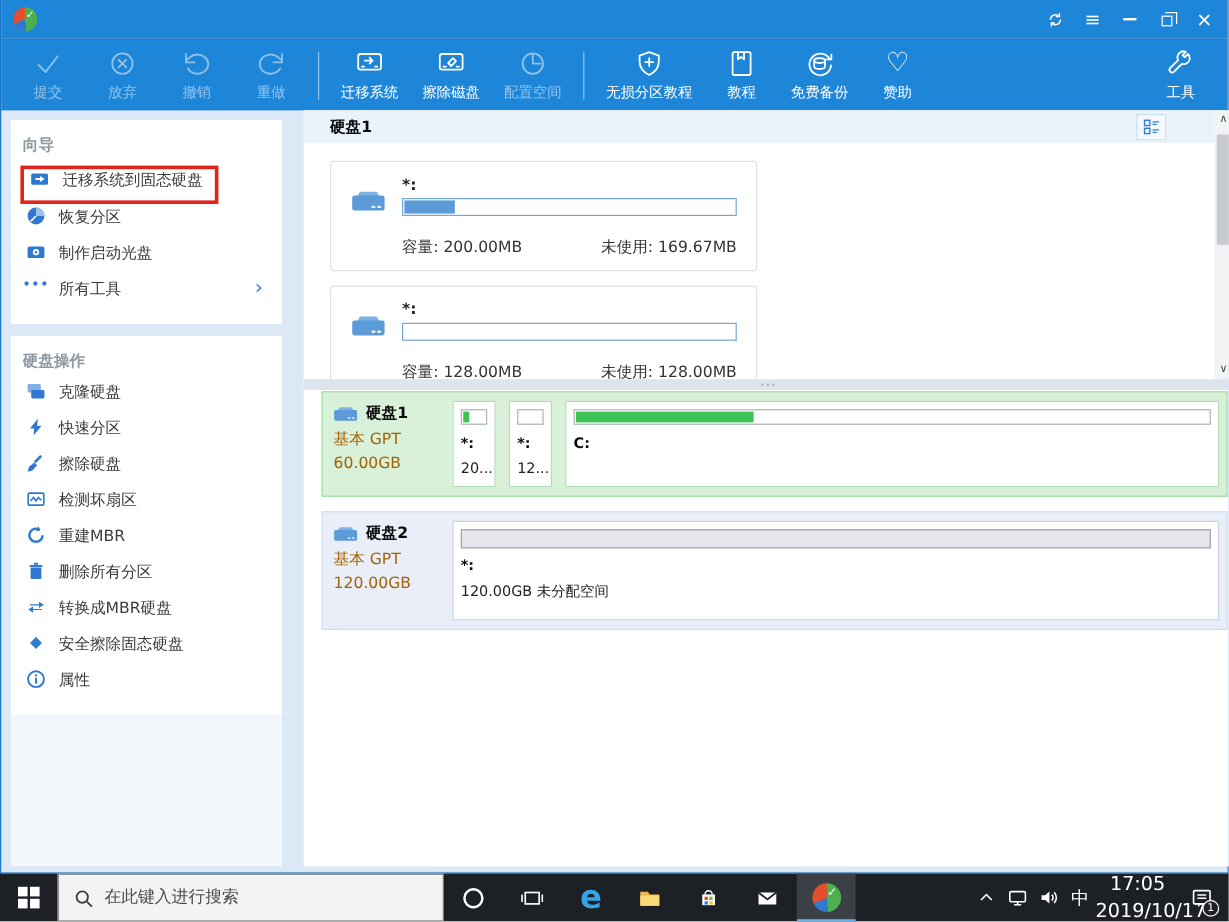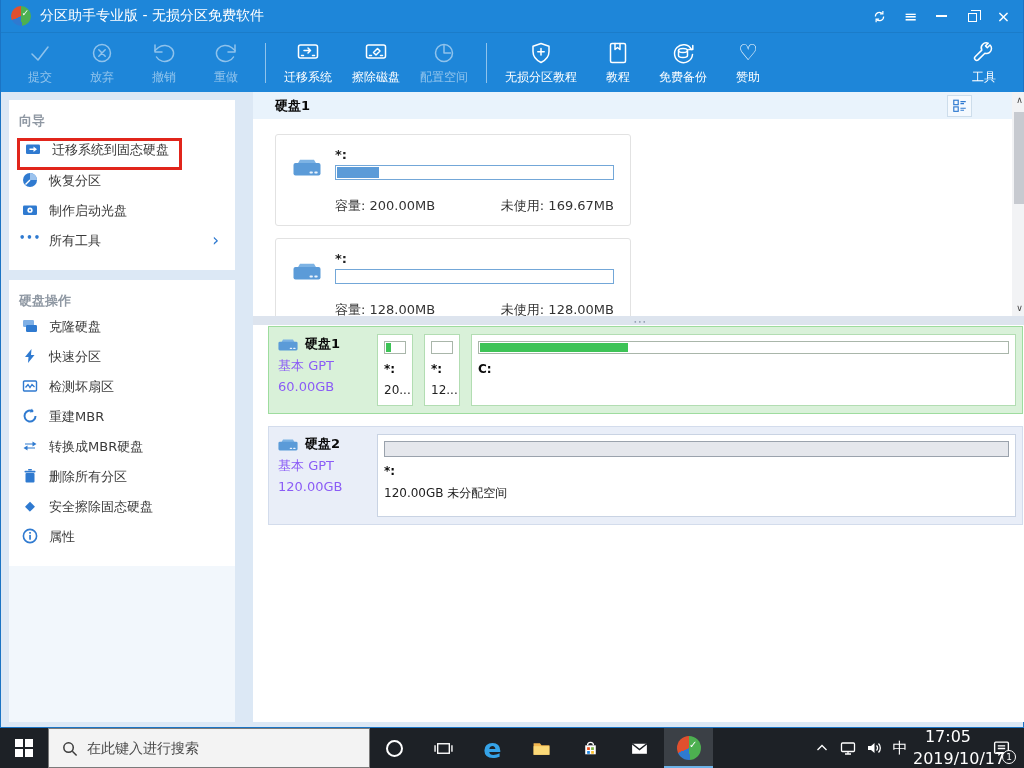"分区助手专业版 - 无损分区免费软件" div.title-text { html: <div>分区助手专业版 - 无损分区免费软件</div> -> none }
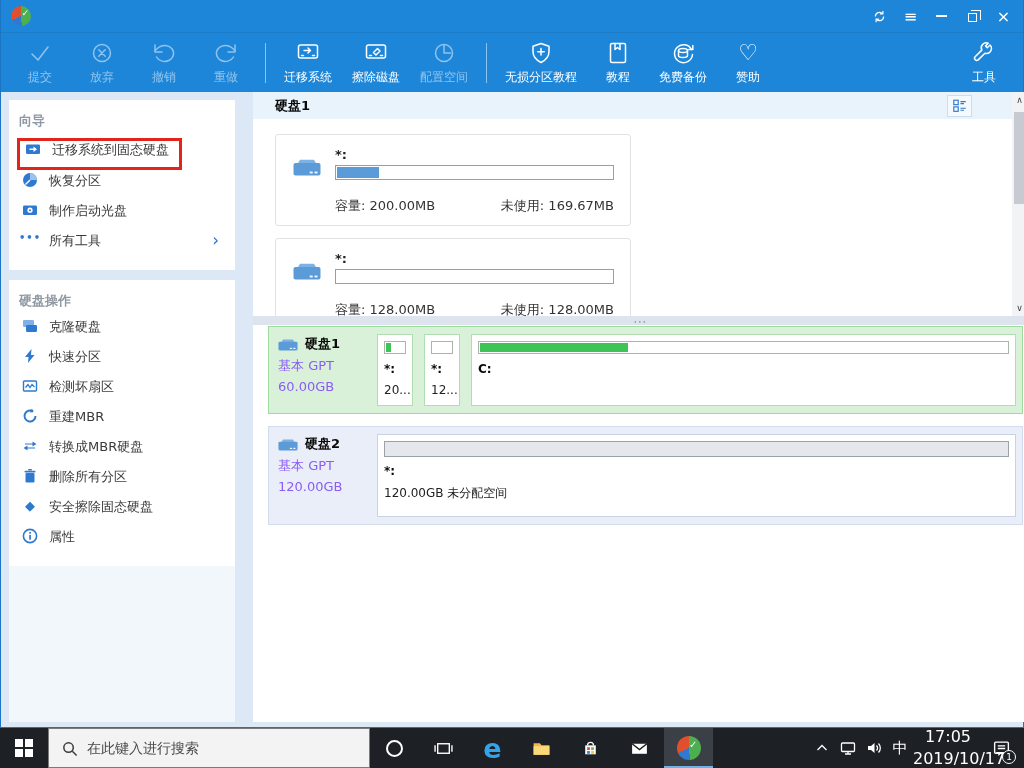"基本 GPT" .disk-info .line { color: #8b5cf6 -> #a16207 }
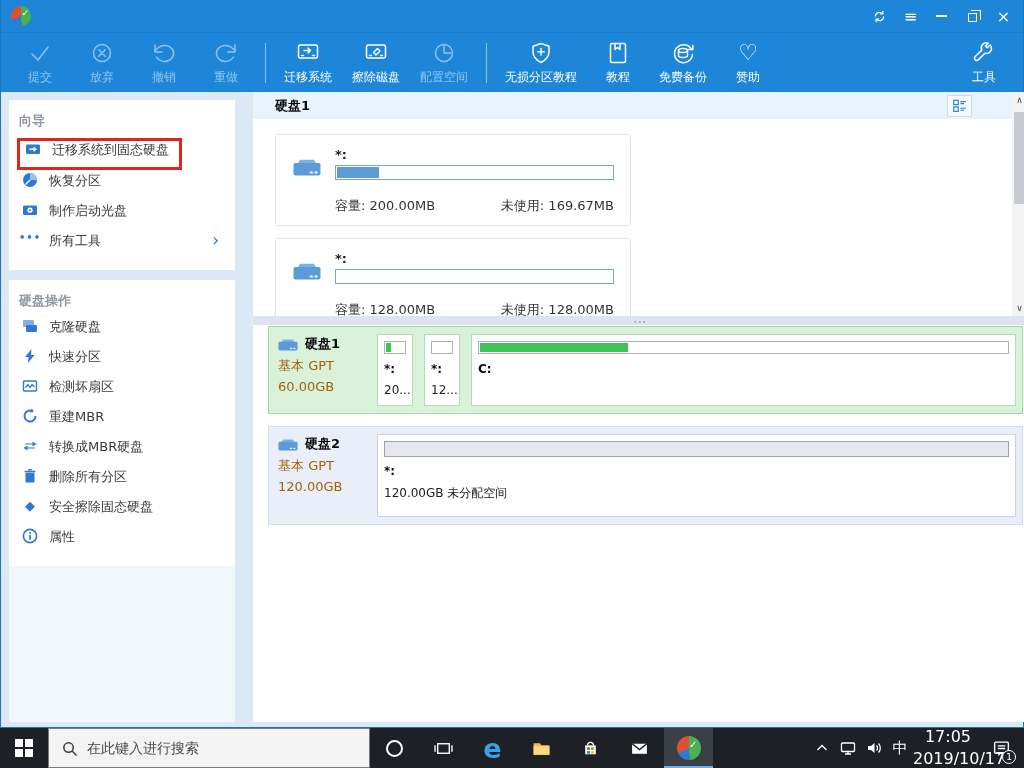"擦除硬盘" div.side-item { html: none -> <div> <span> <svg> <rect></rect> <path></path> </svg> </span> <span>擦除硬盘</span> </div> }
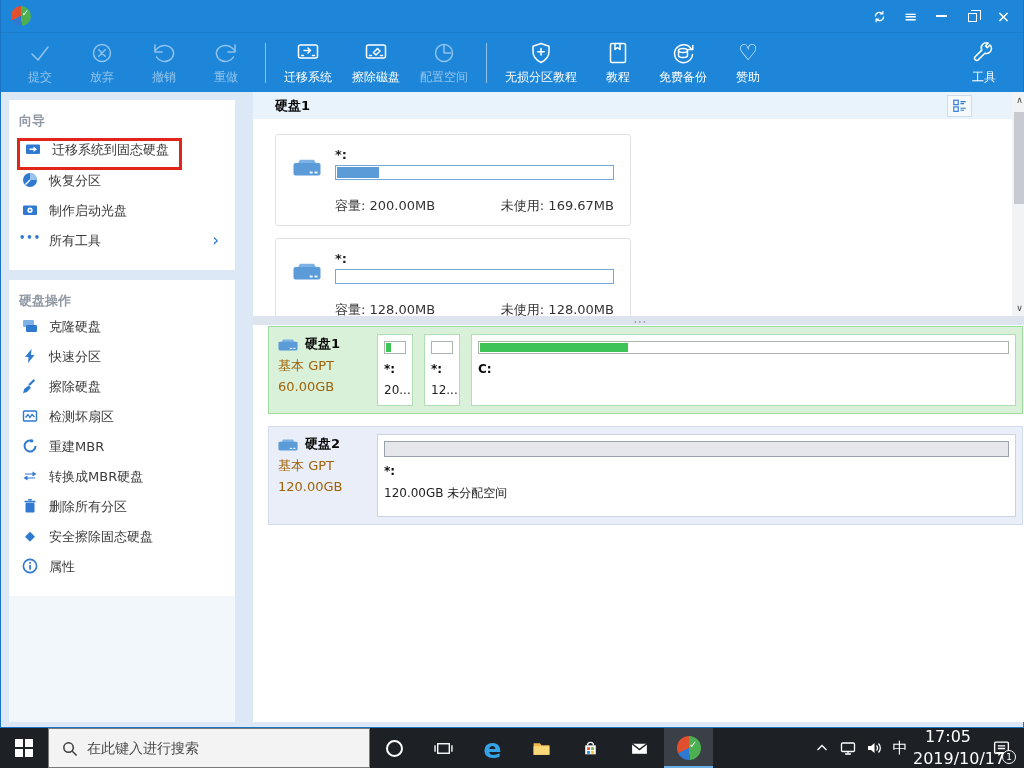"转换成MBR硬盘" div.side-item { order: before "删除所有分区" -> after "删除所有分区" }
